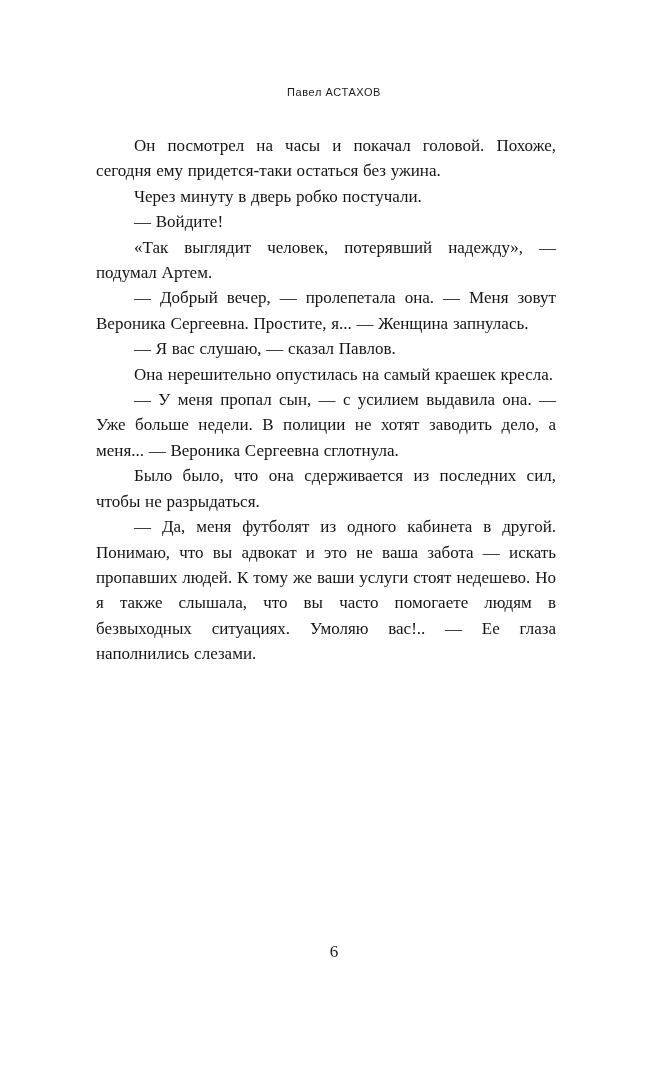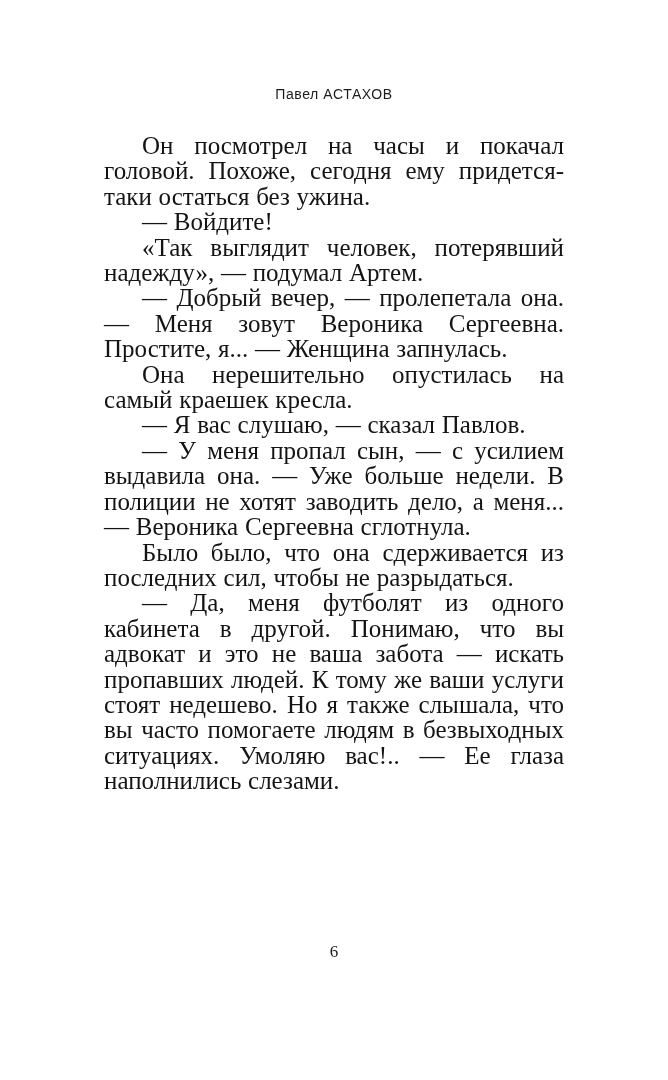"Павел АСТАХОВ" .running-header { font-size: 14px -> 11px }
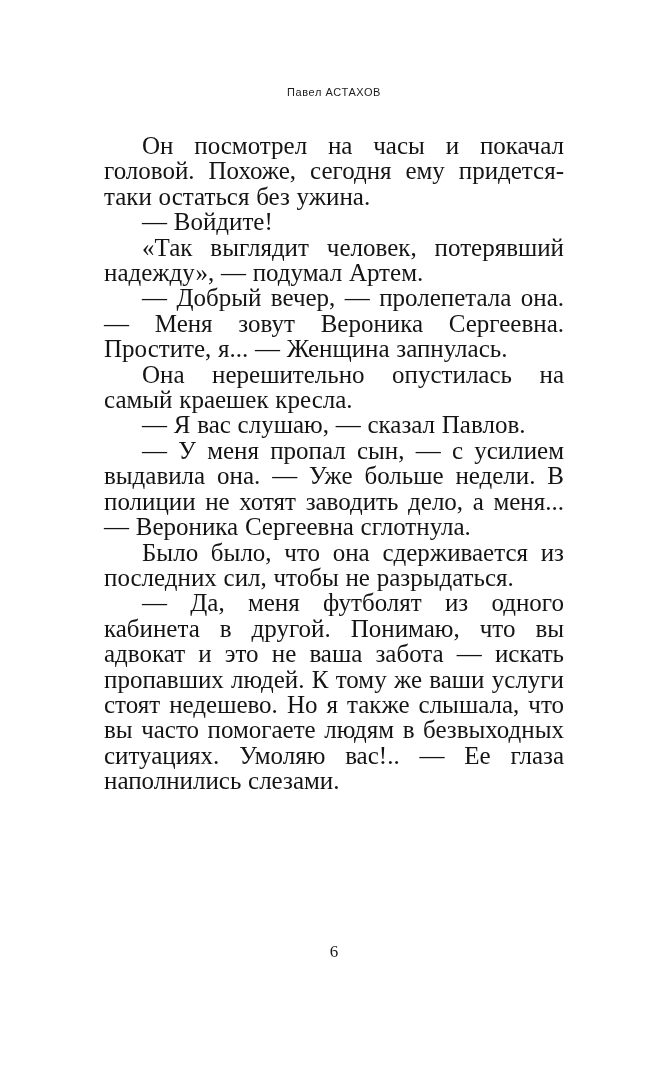"Он посмотрел на часы и" .body-text { font-size: 25px -> 17px; left: 104px -> 96px }
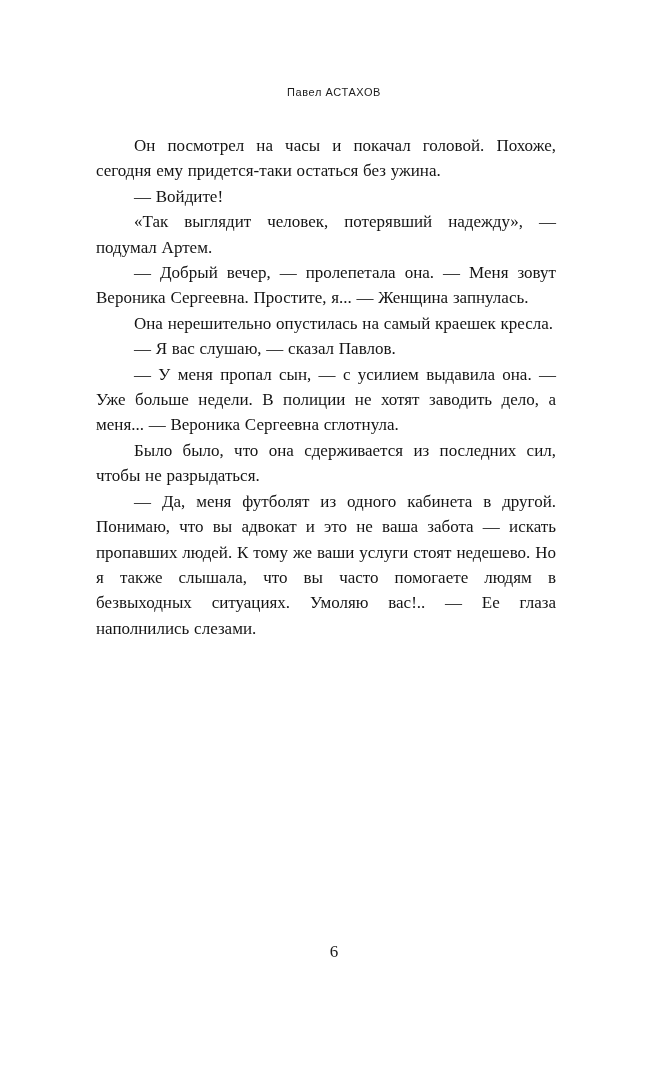"Через минуту в дверь робко" p { html: none -> <p>Через минуту в дверь робко постучали.</p> }
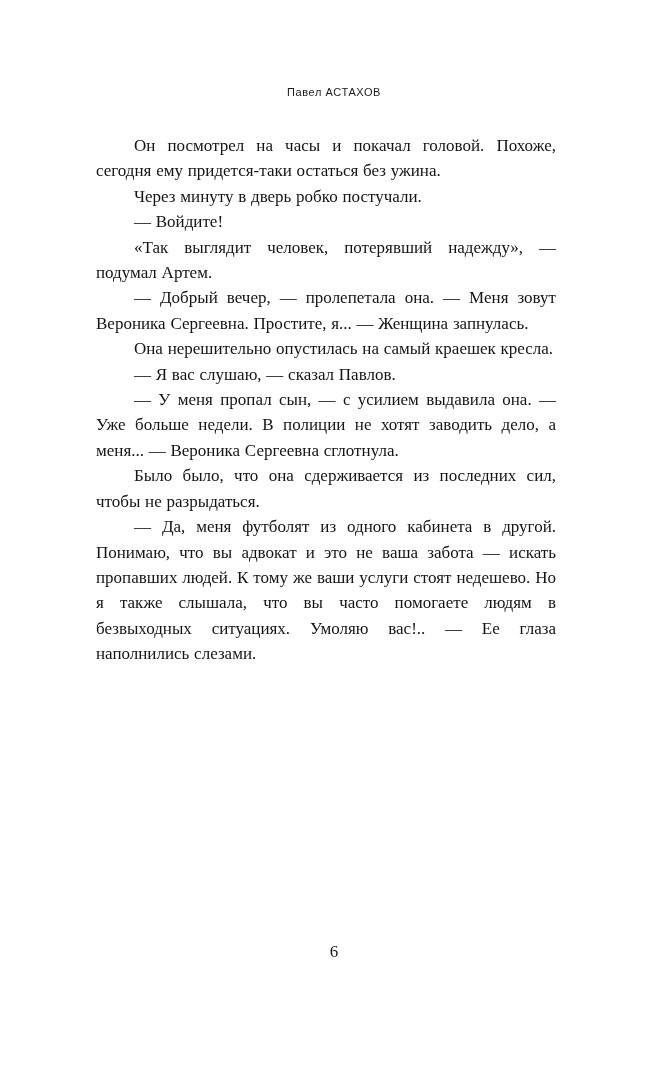"Она нерешительно опустилась на самый" p { order: before "— Я вас слушаю, —" -> after "— Я вас слушаю, —" }
